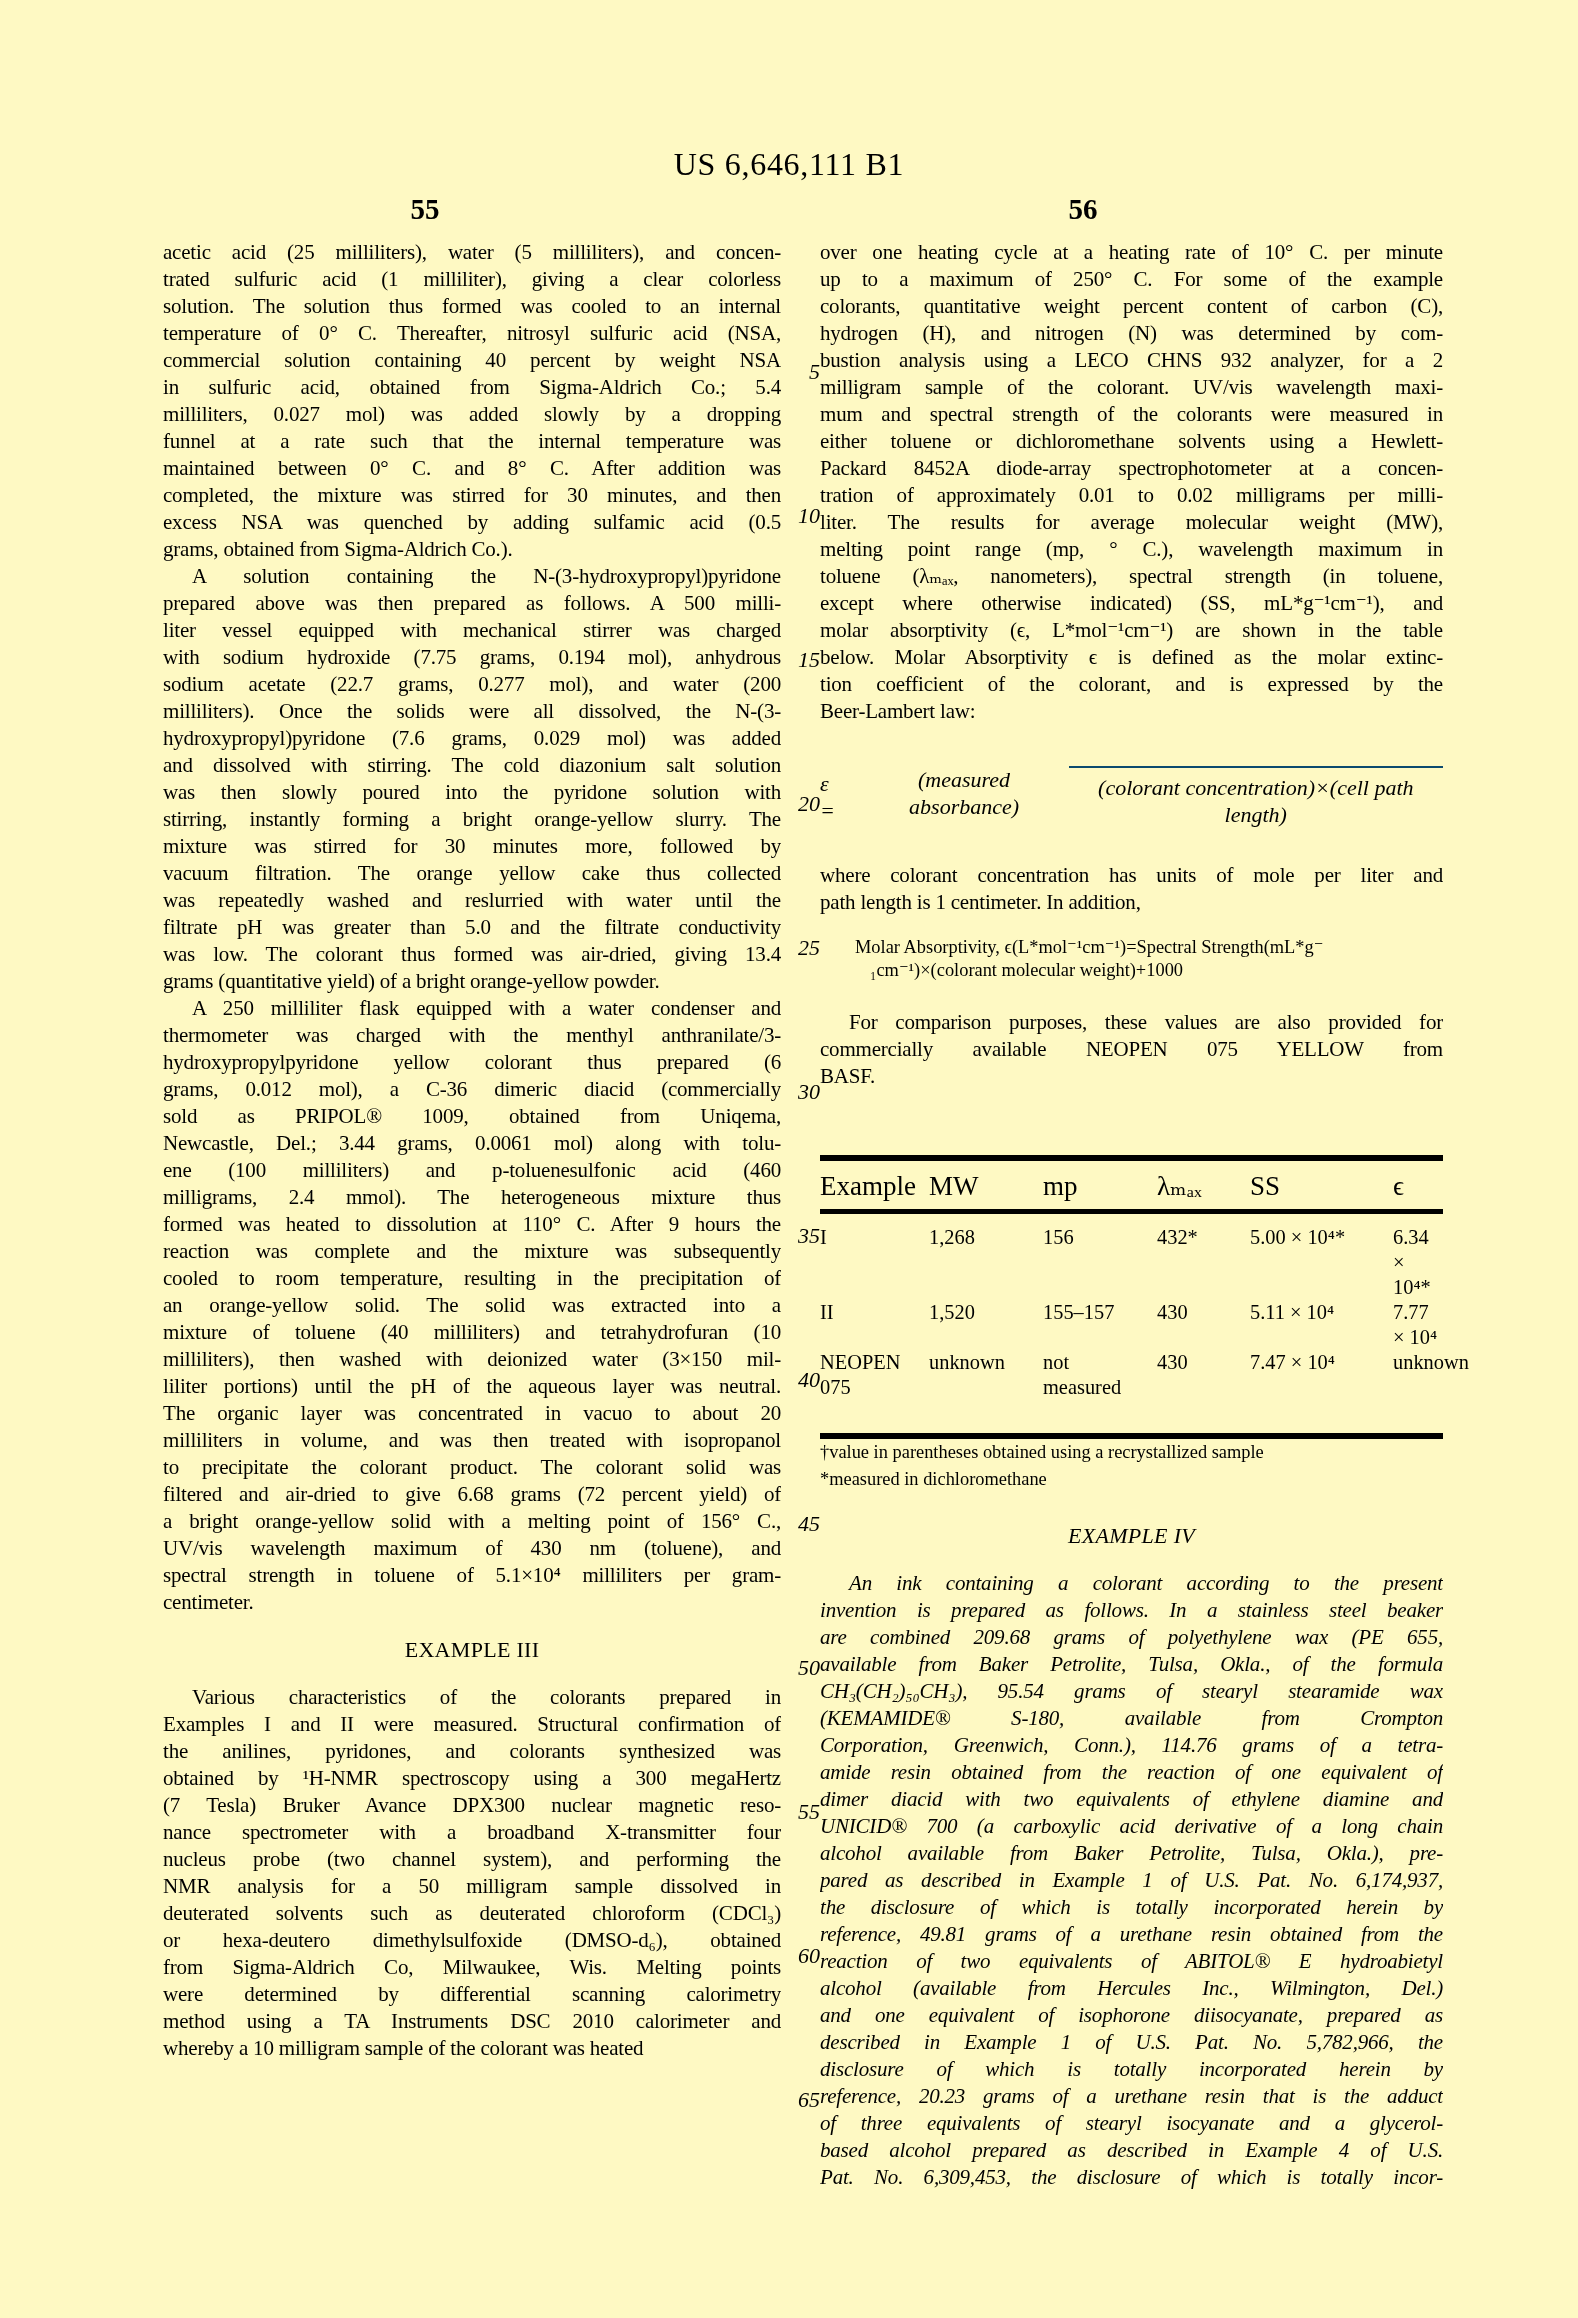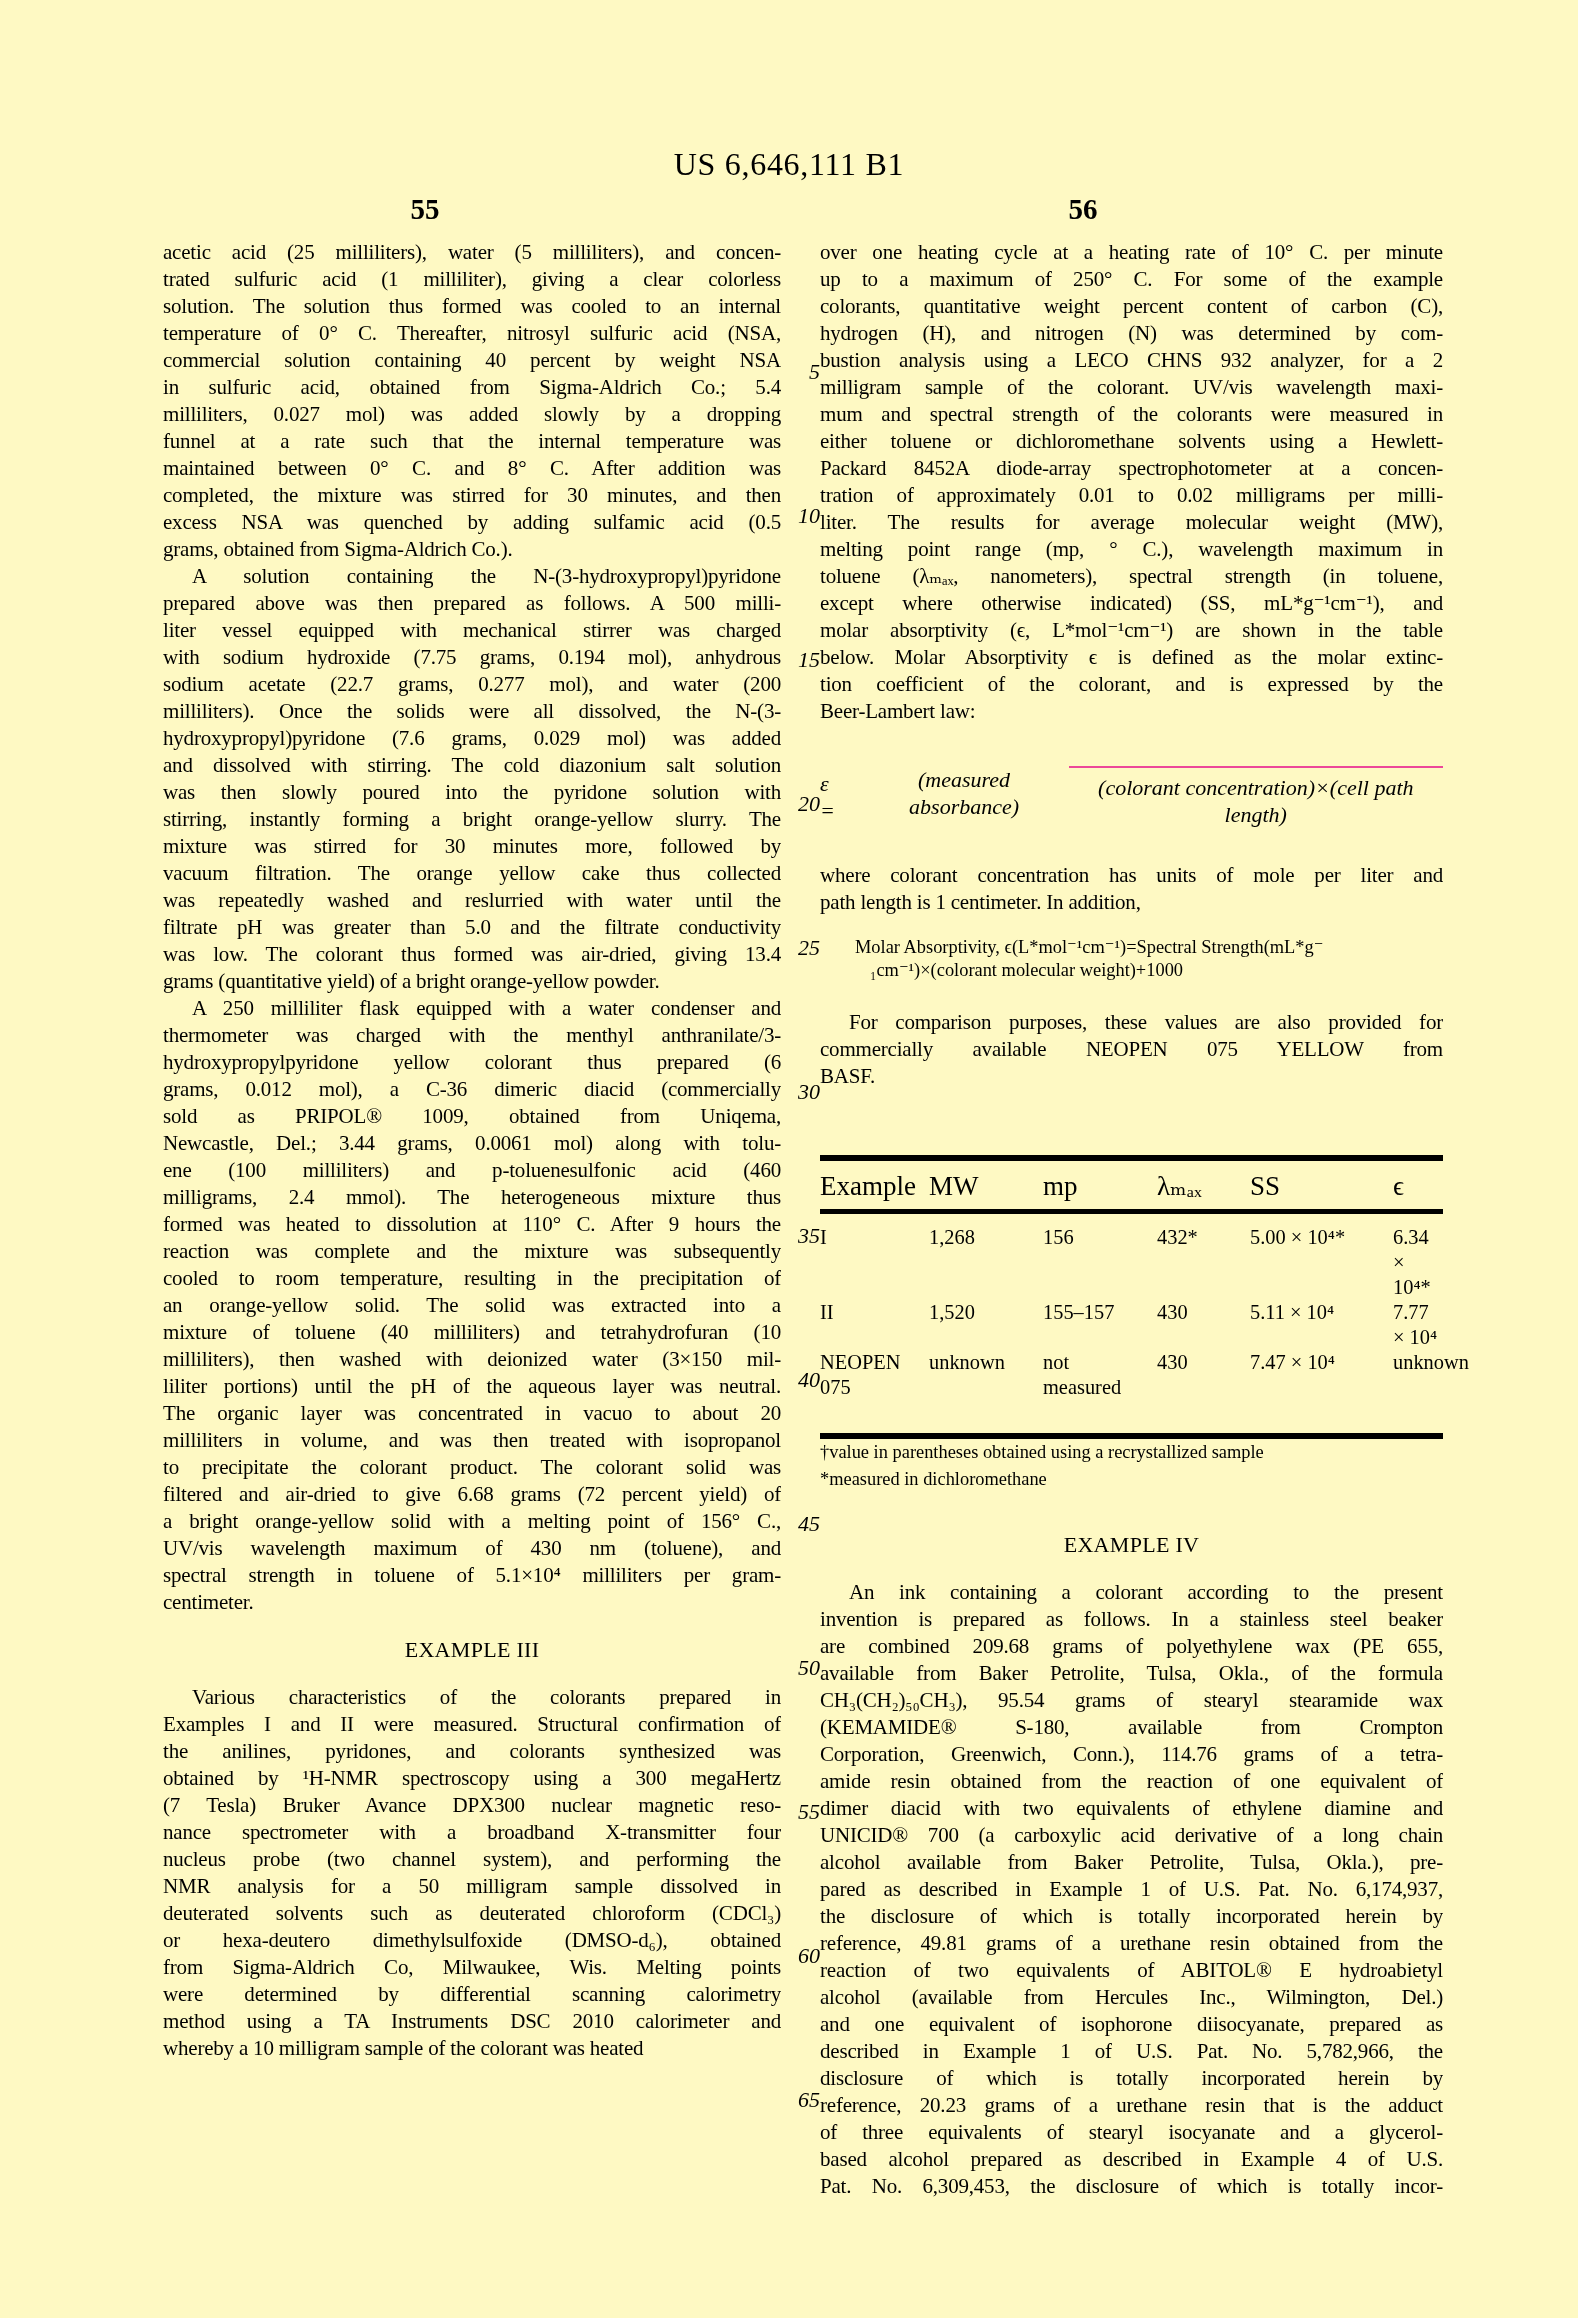"(colorant concentration)×(cell path" .frac .den { border-top: 2px solid #ec4899 -> 2px solid #0c4a6e }
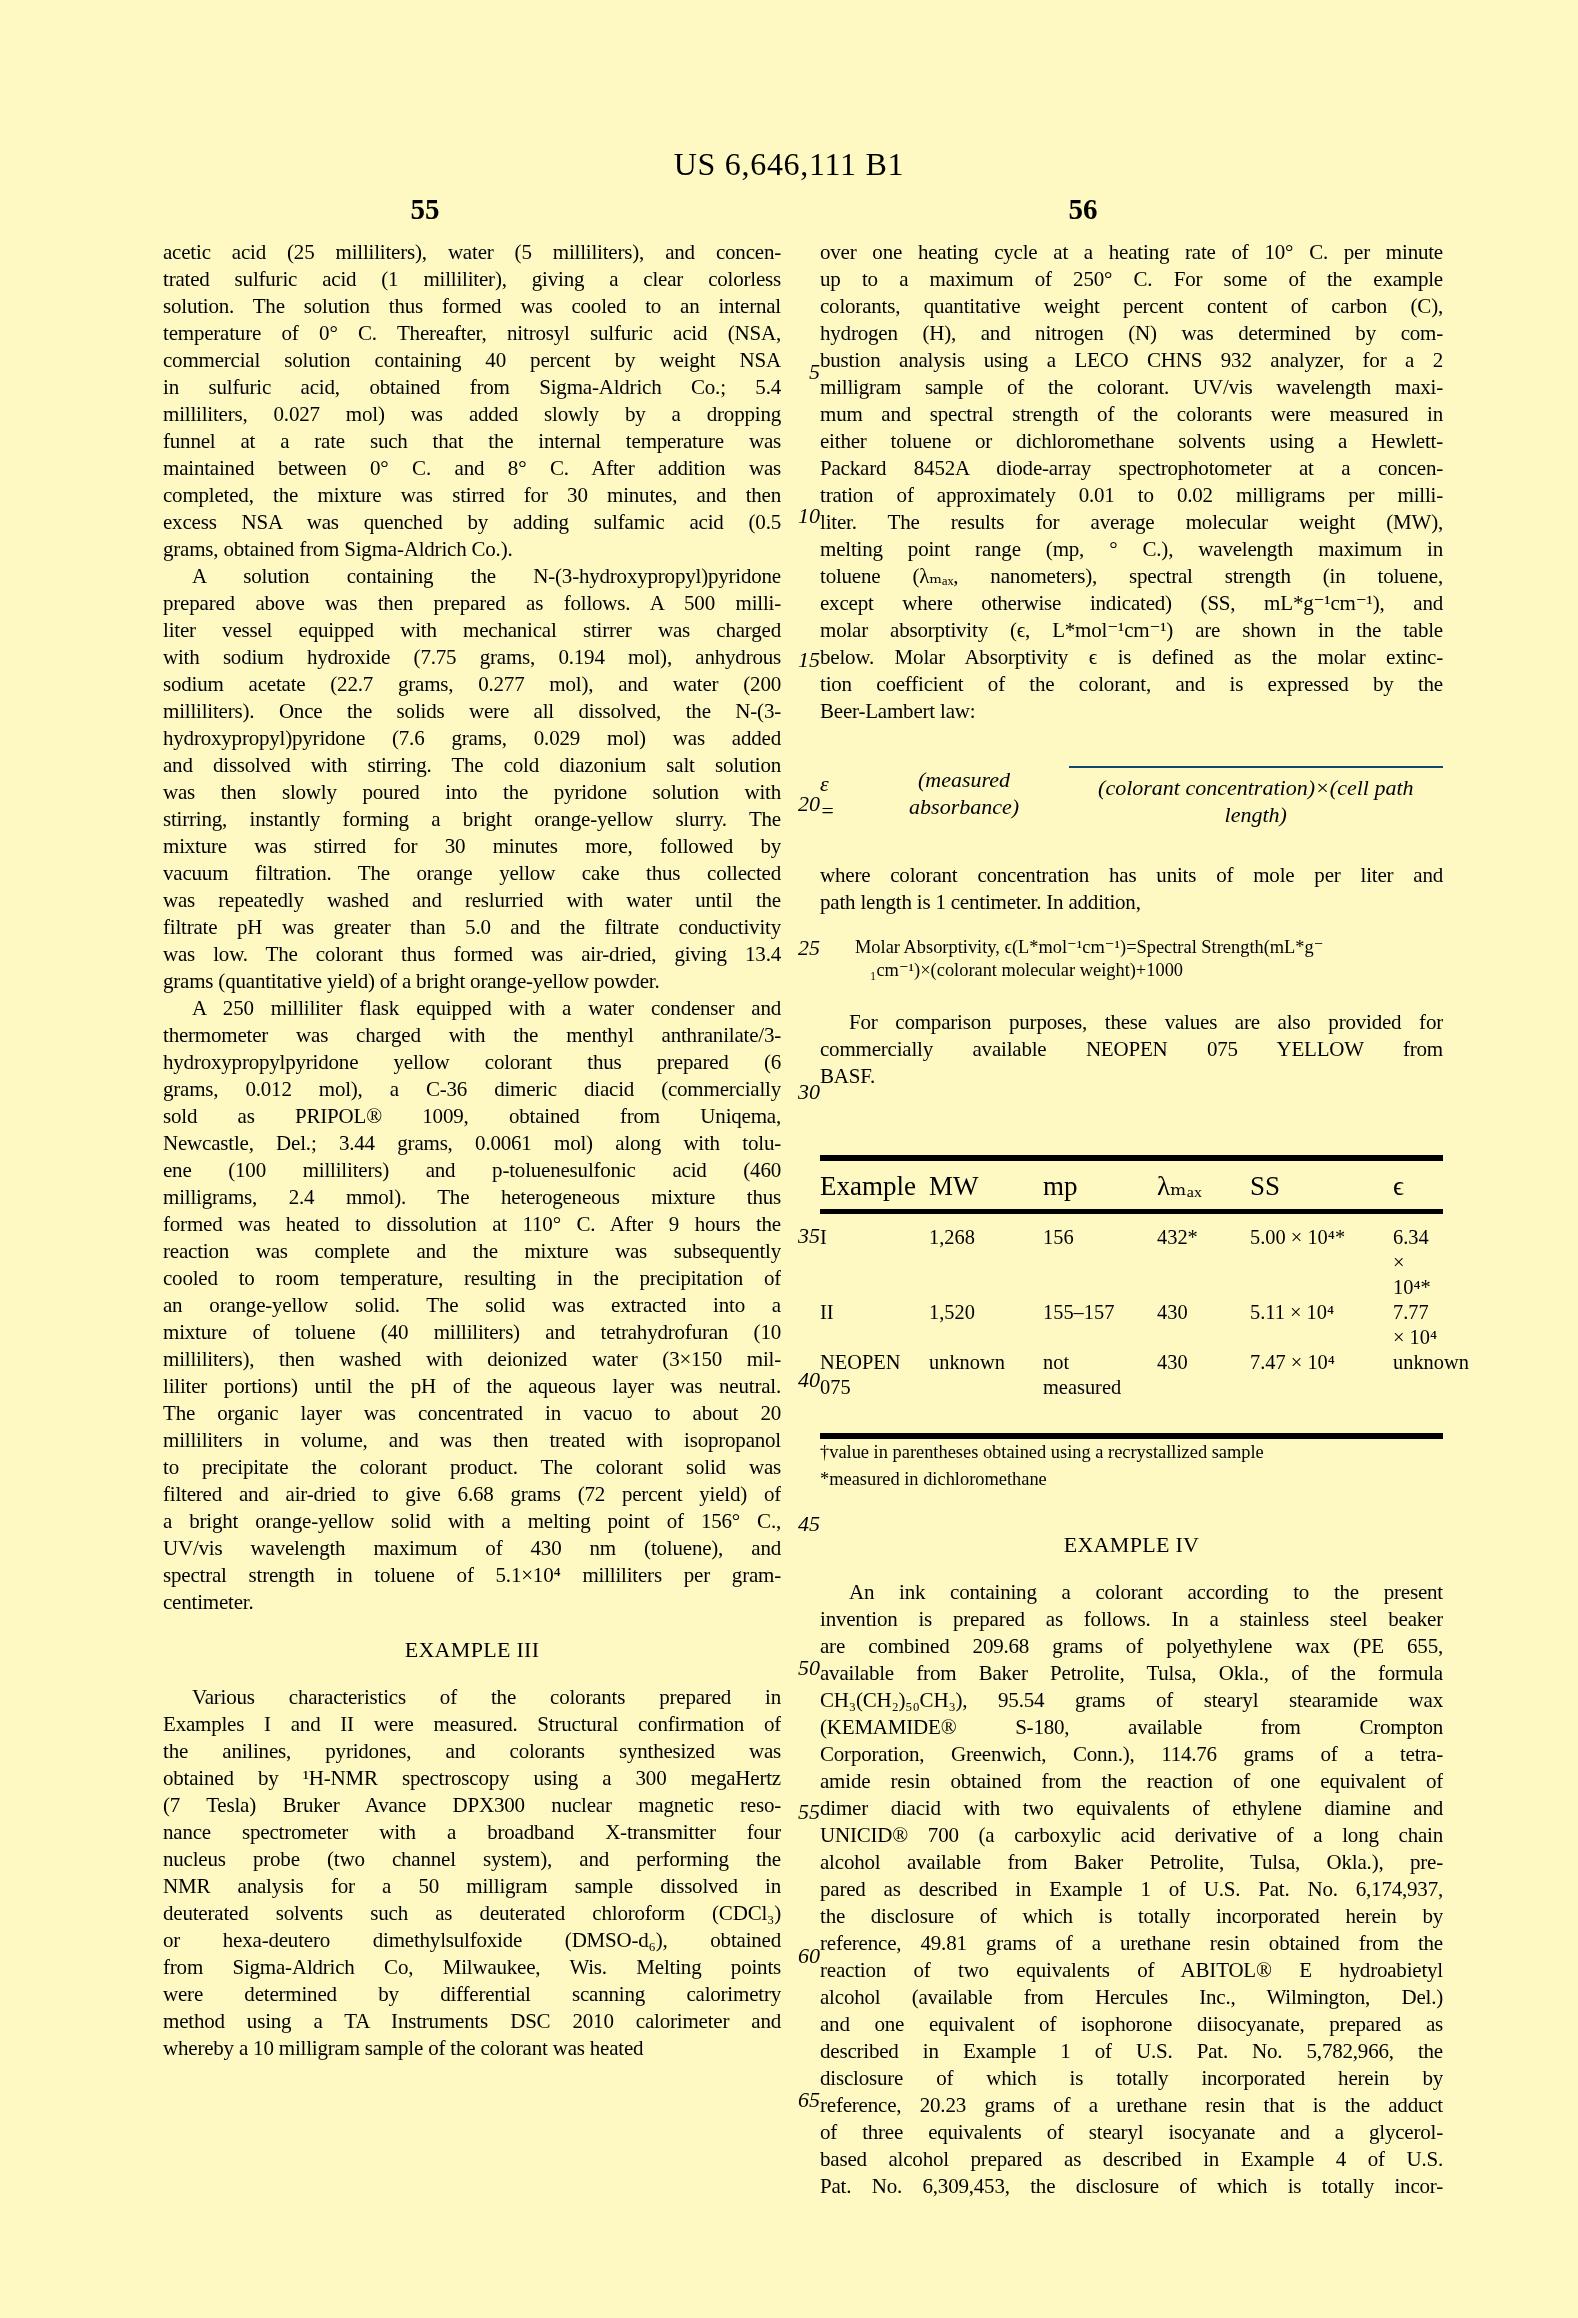"EXAMPLE IV" .rc4 { font-style: none -> italic; margin-top: 38px -> 29px }
